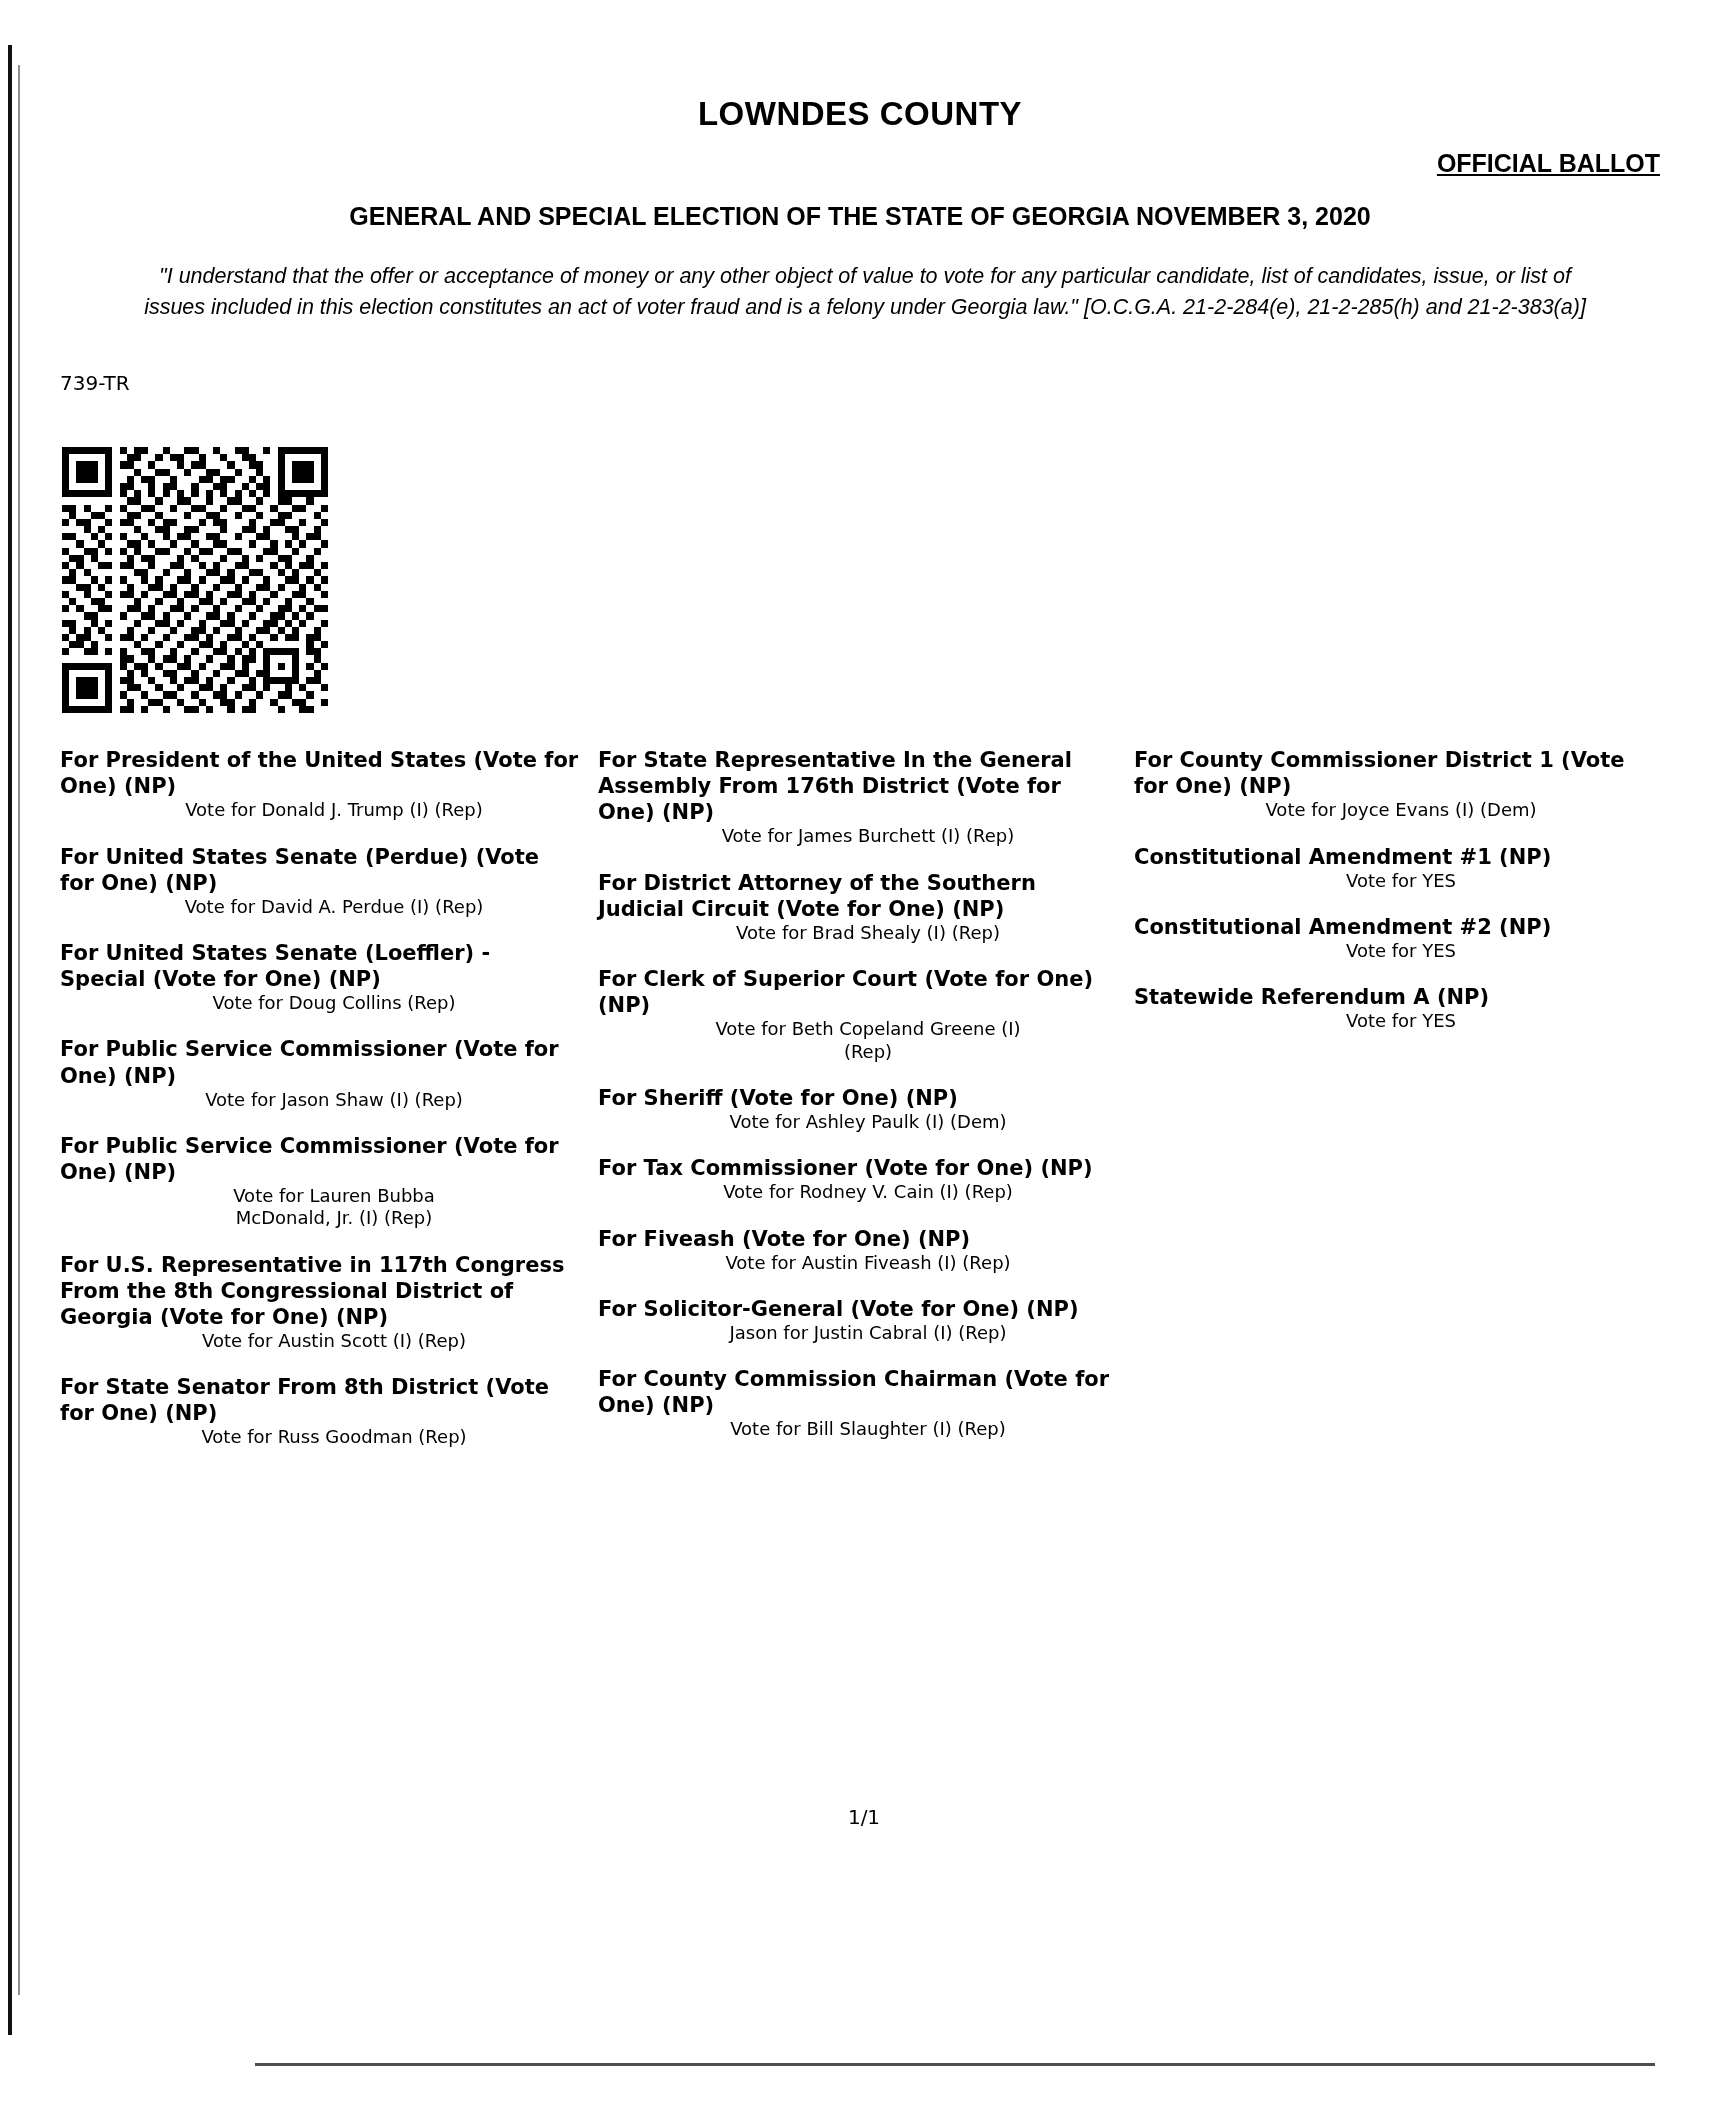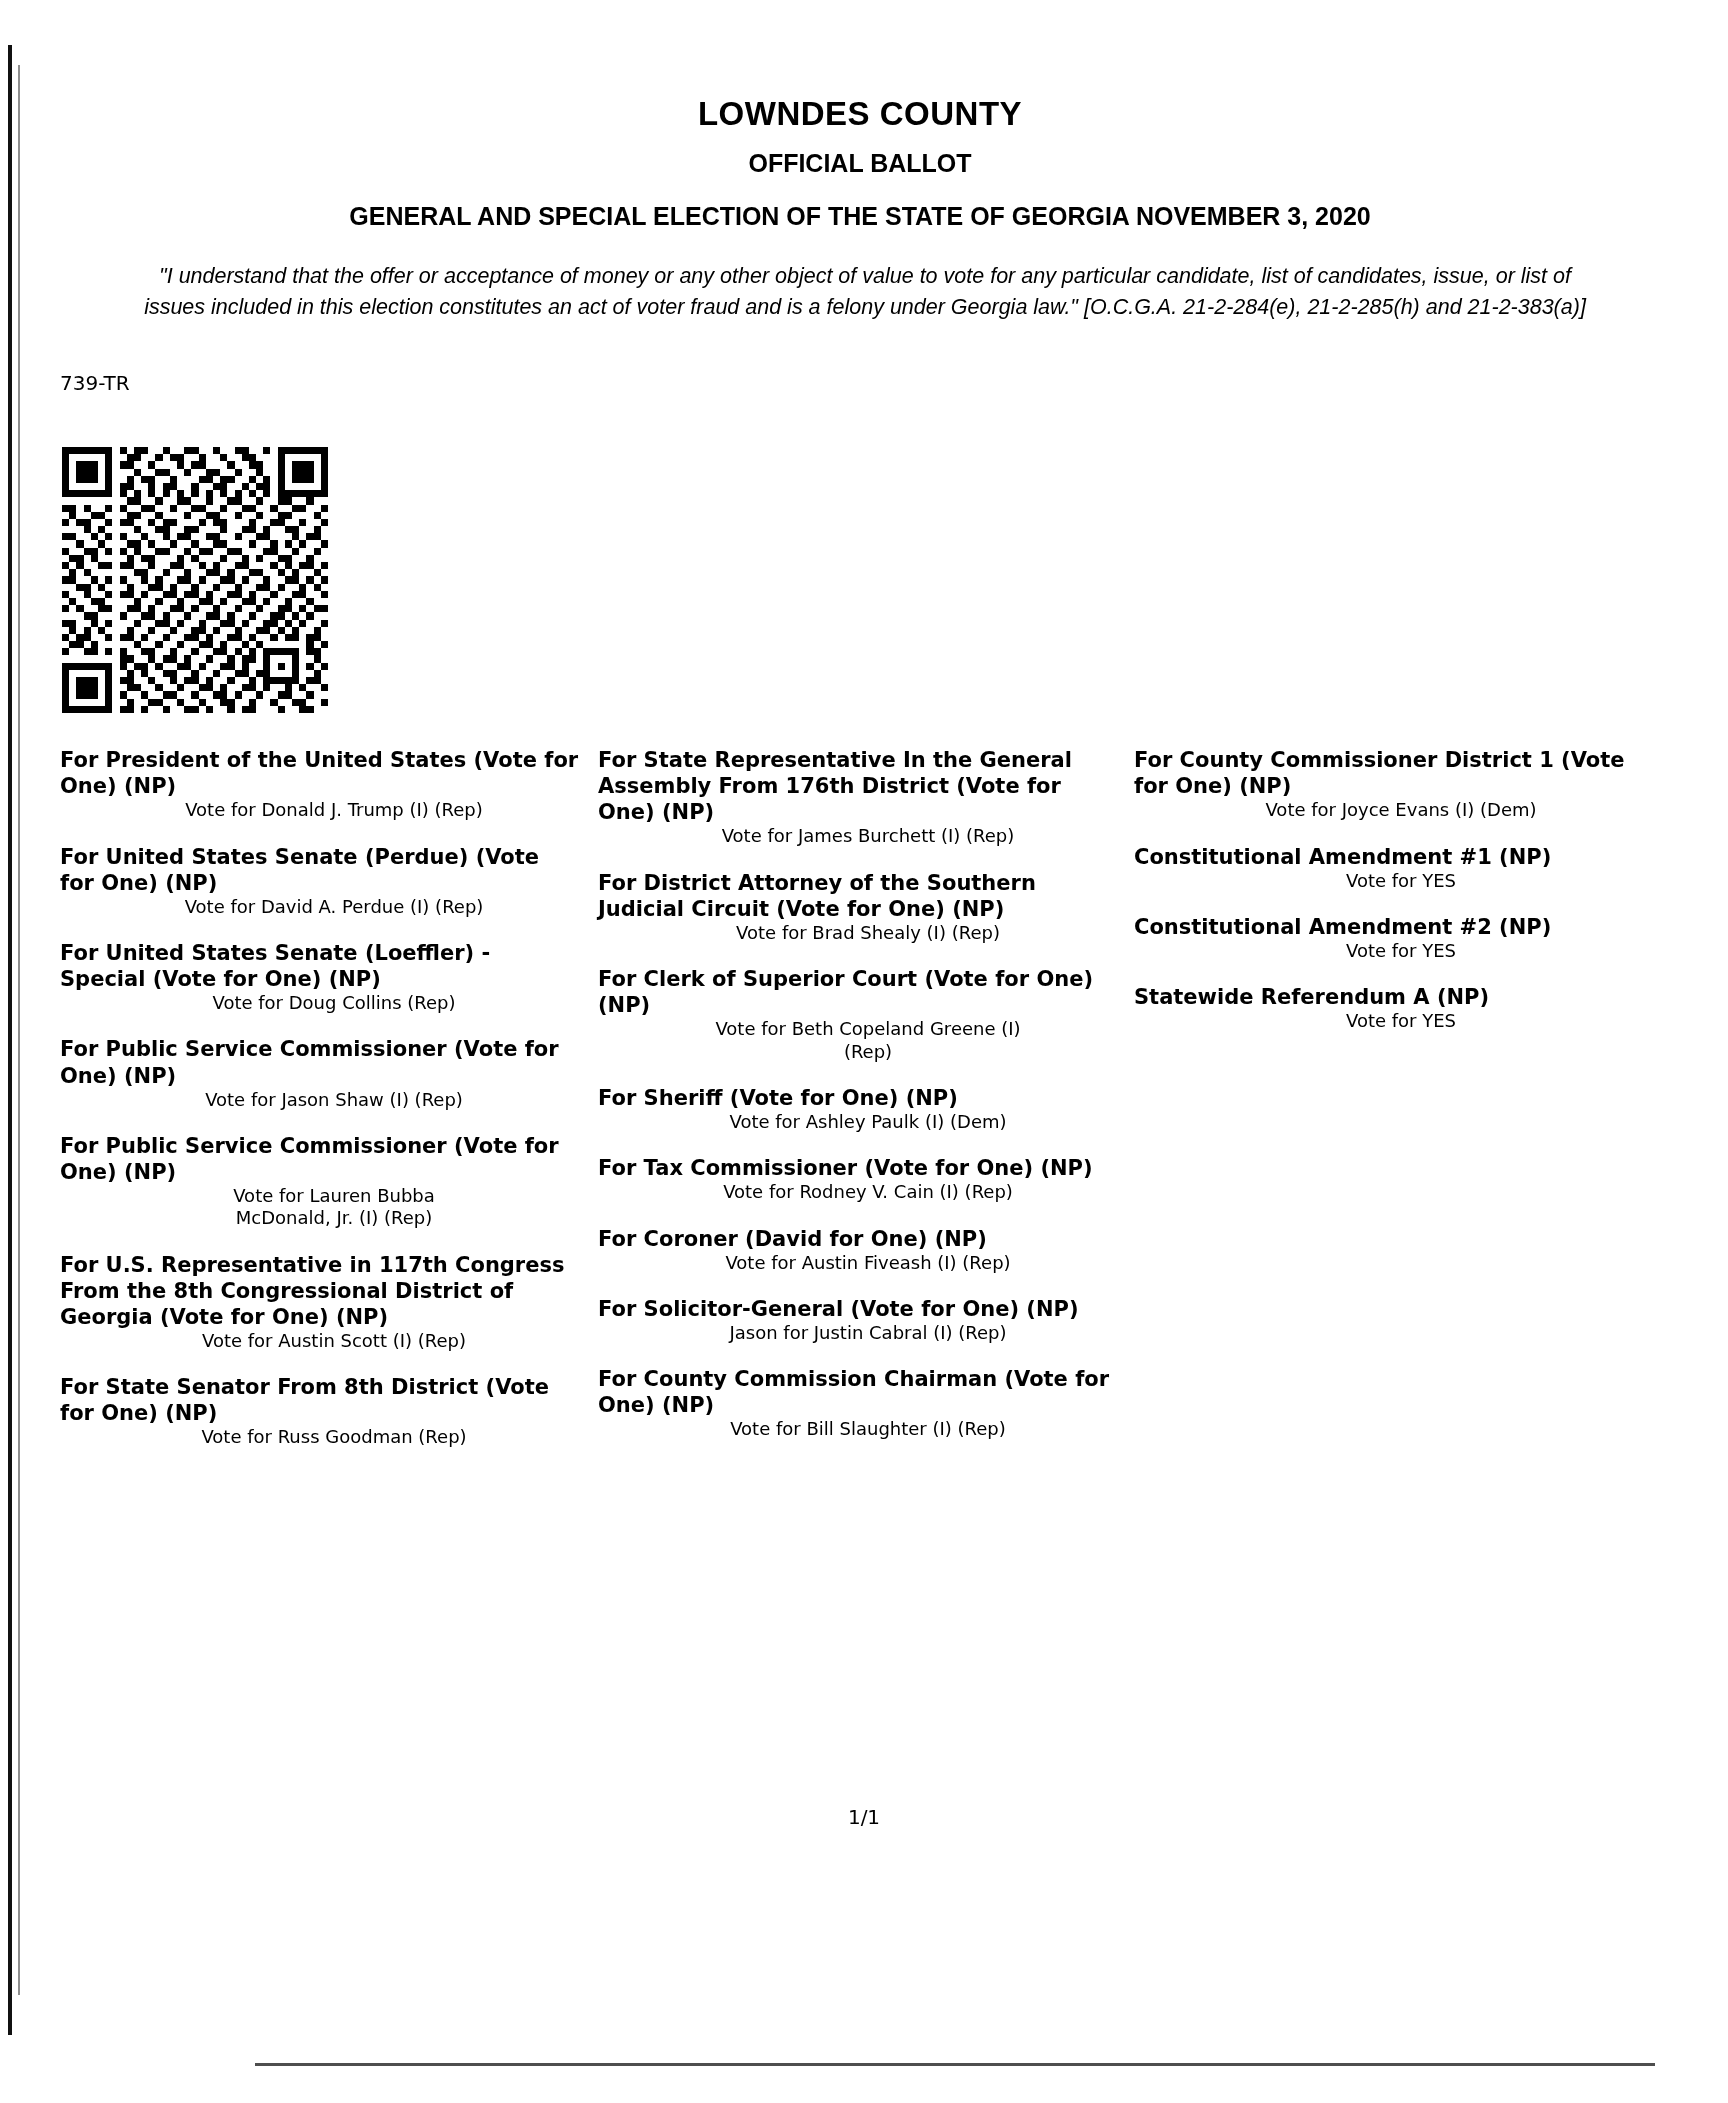"OFFICIAL BALLOT" .sub1 { text-align: center -> right; text-decoration: none -> underline }
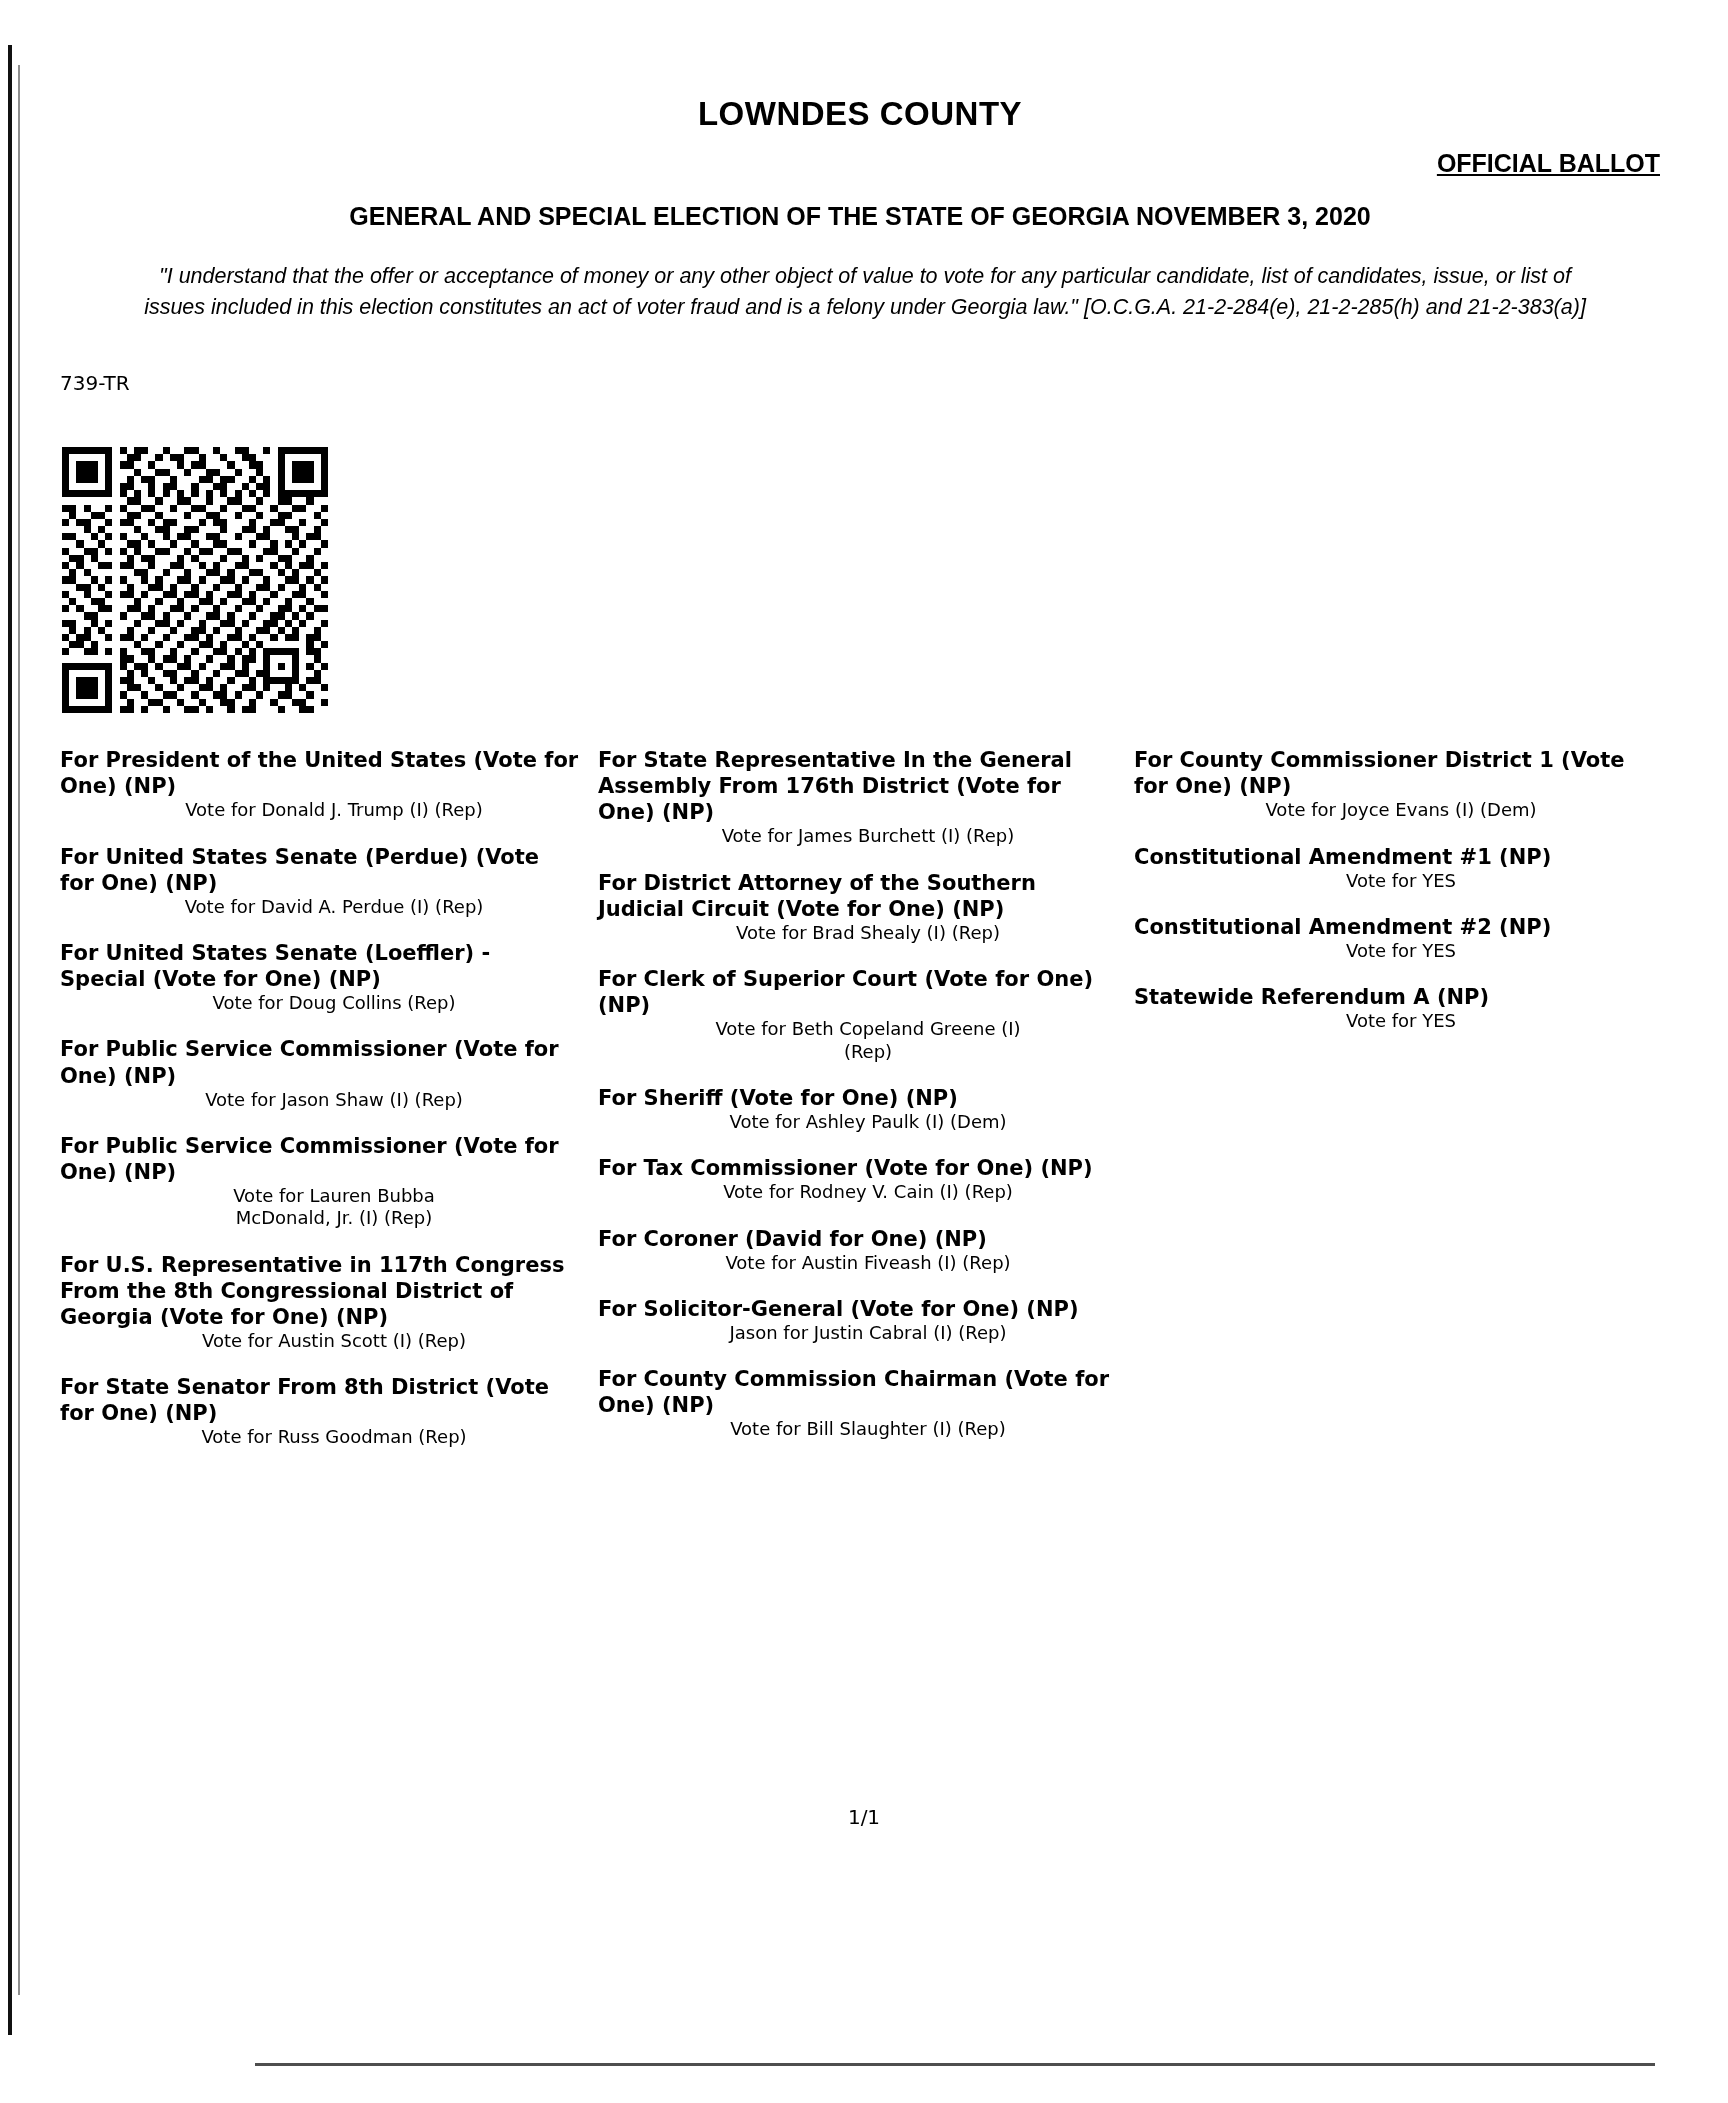"For Coroner (David for One)" div.contest-title { text: Coroner  (David -> Fiveash  (Vote }
